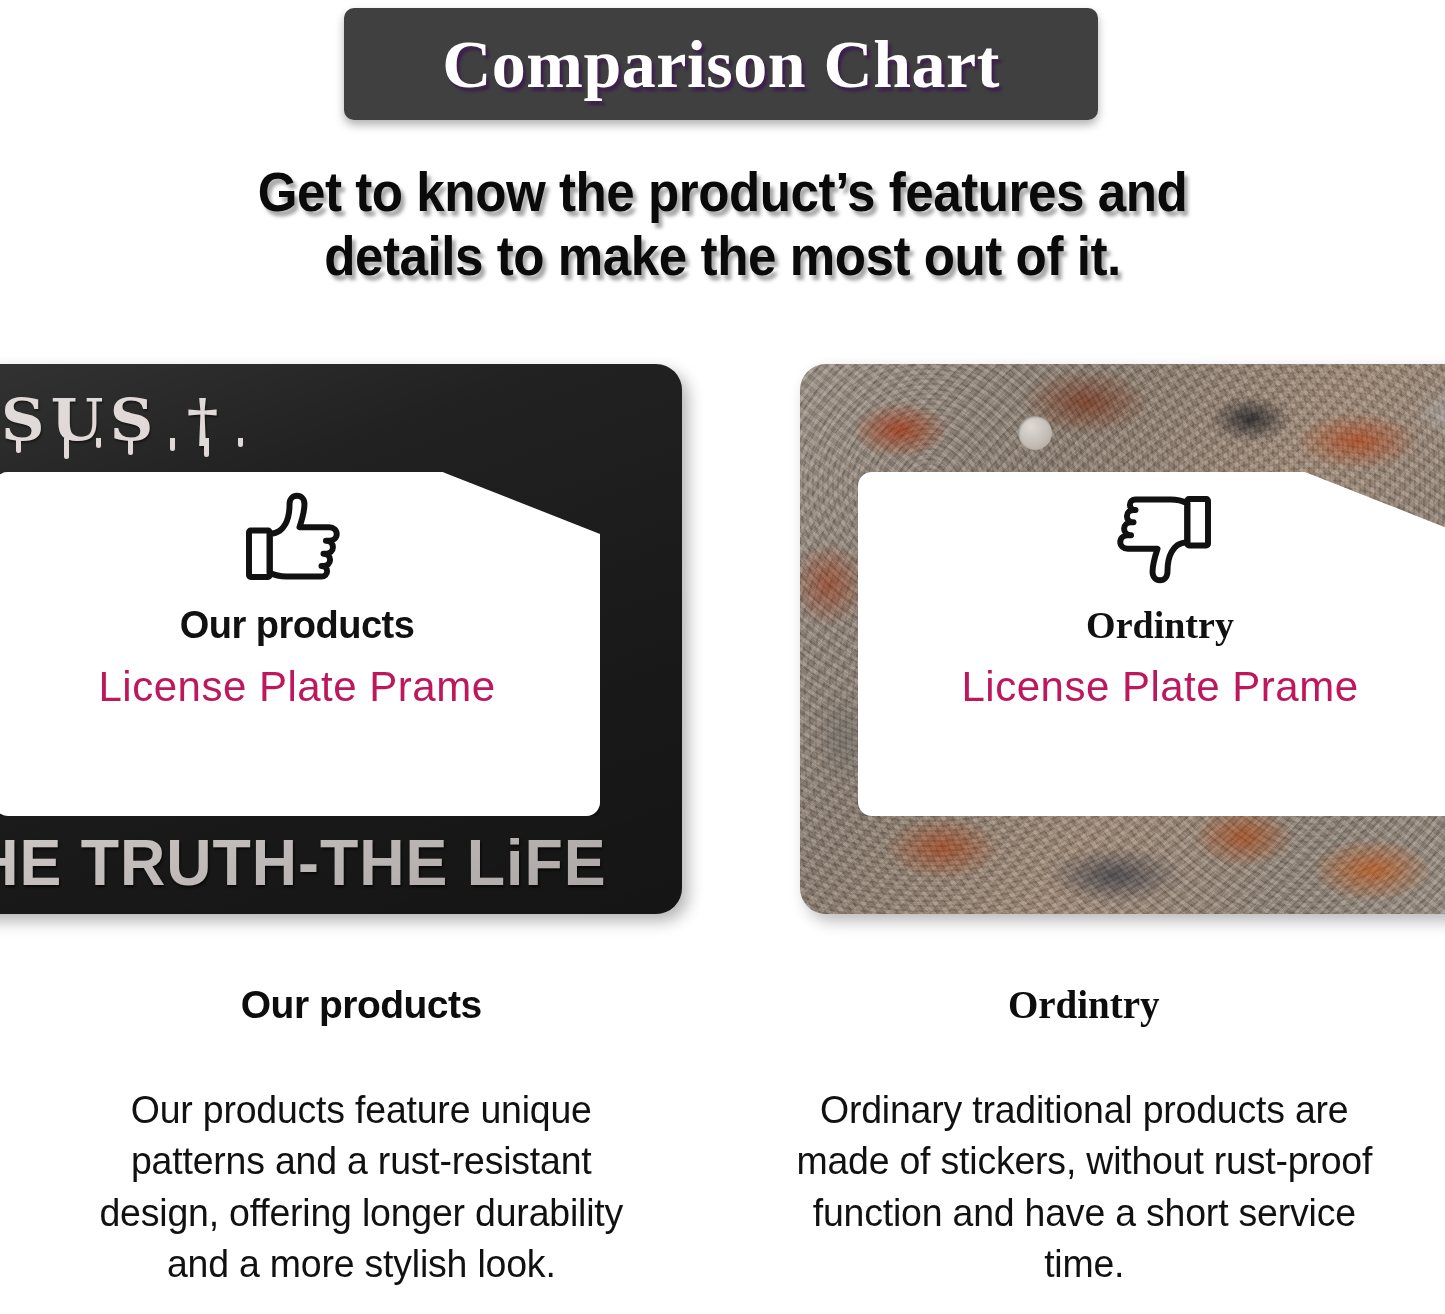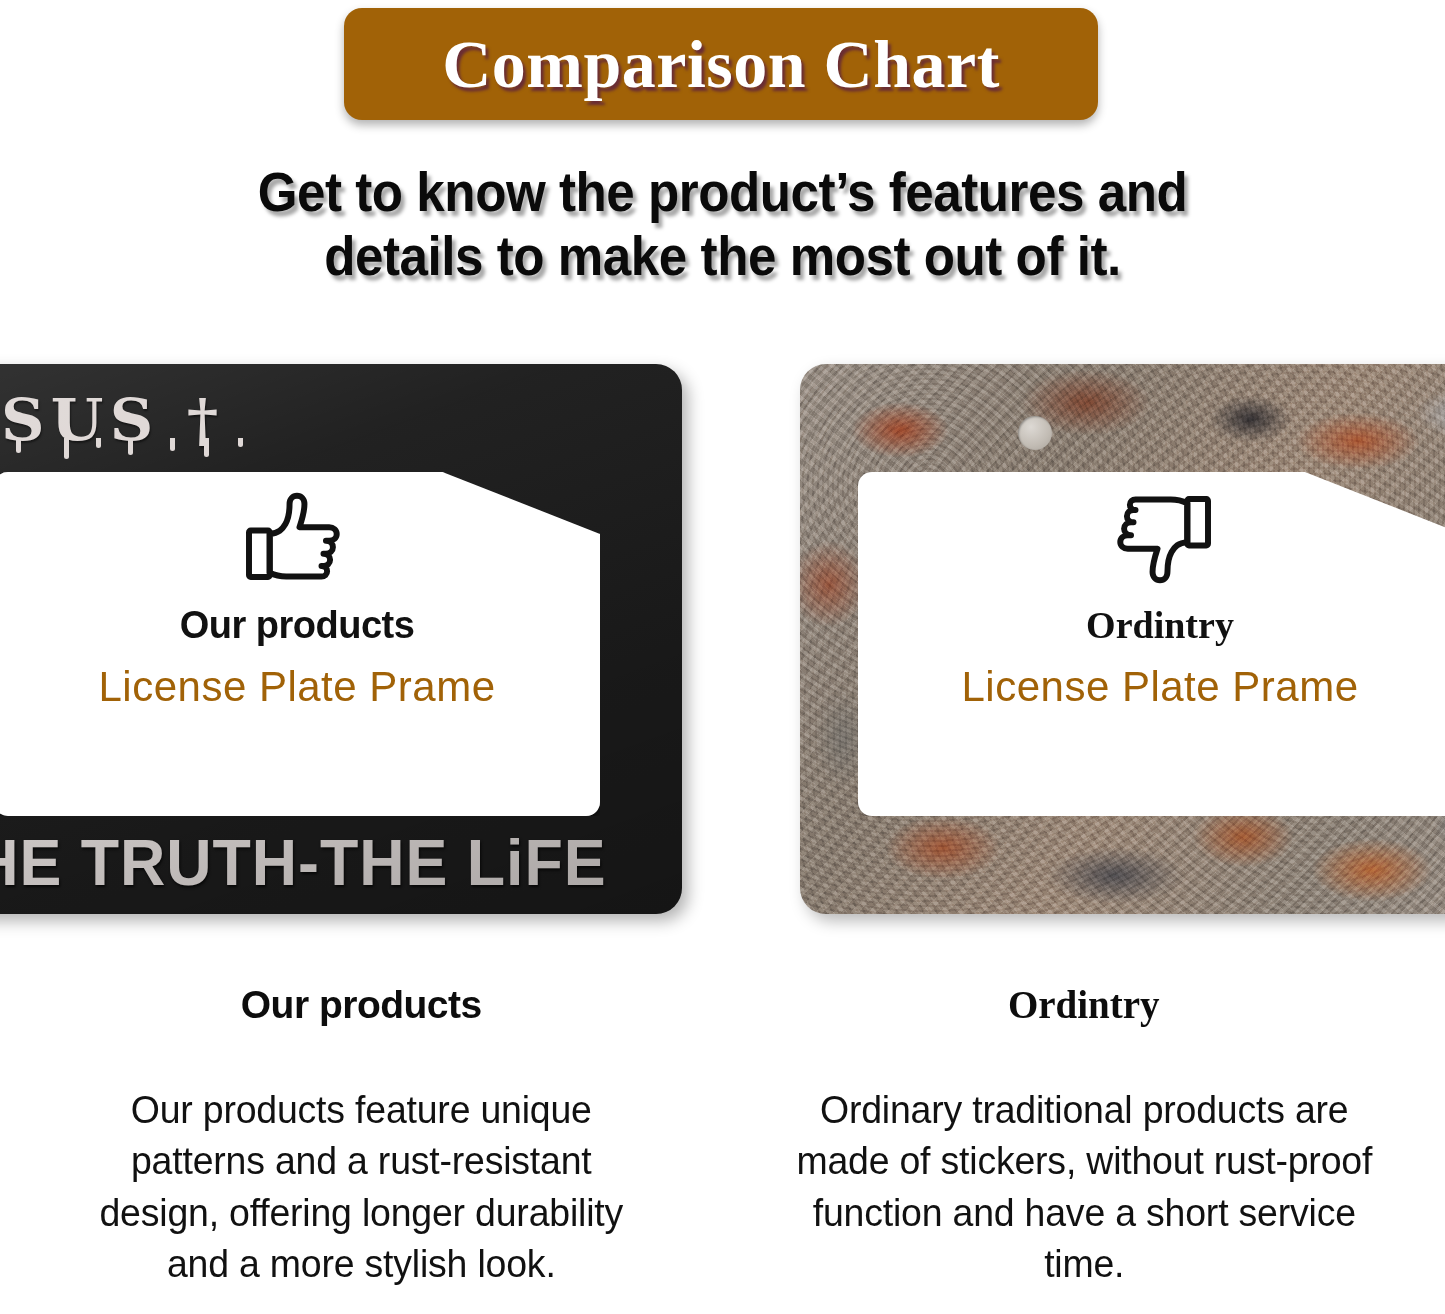"Comparison Chart" .banner { background: #a16207 -> #404040; border-radius: 18px -> 10px }
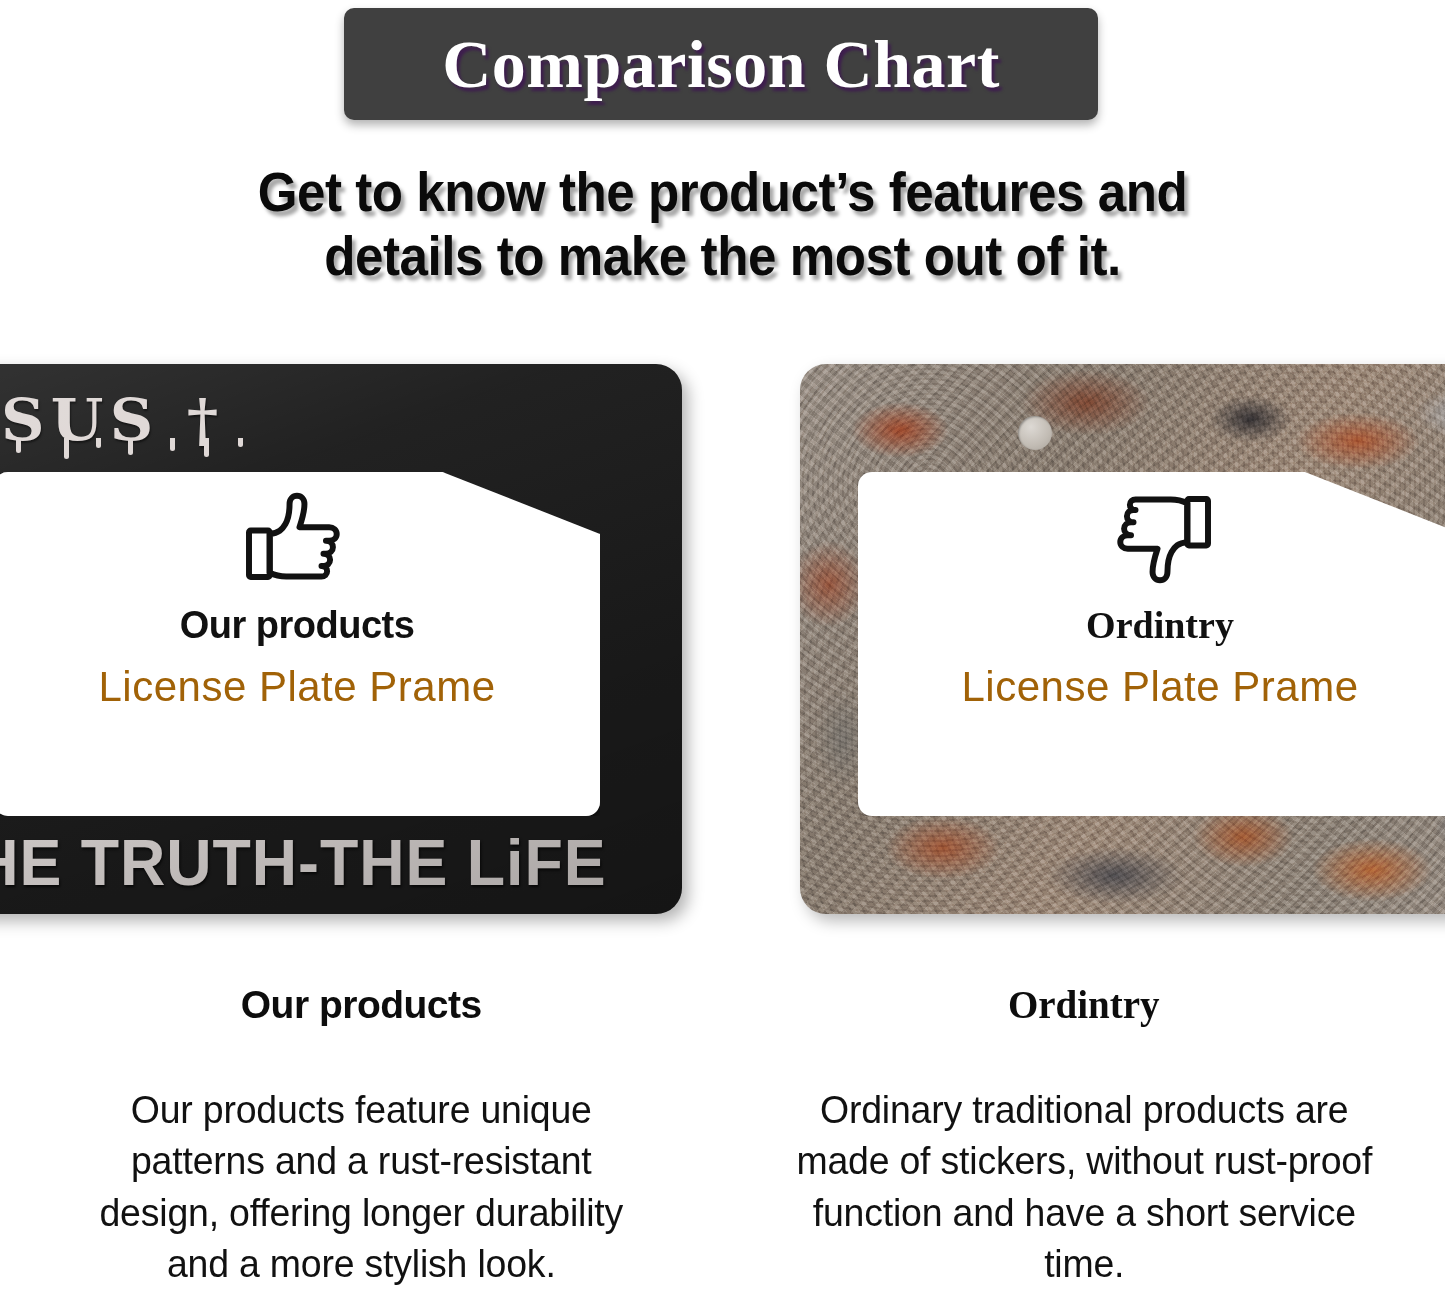"License Plate Prame" .cap-sub { color: #a16207 -> #be185d }
